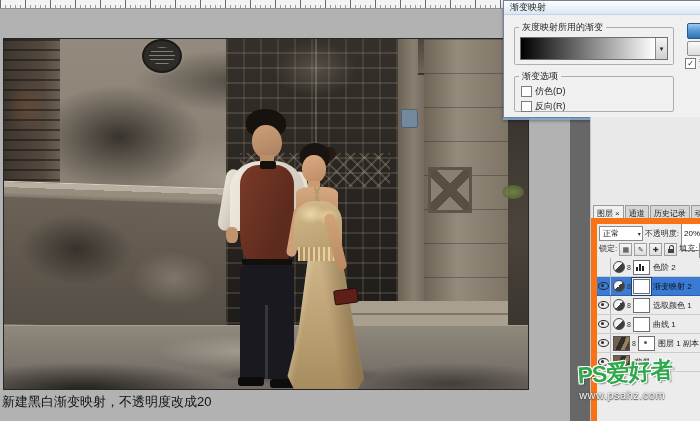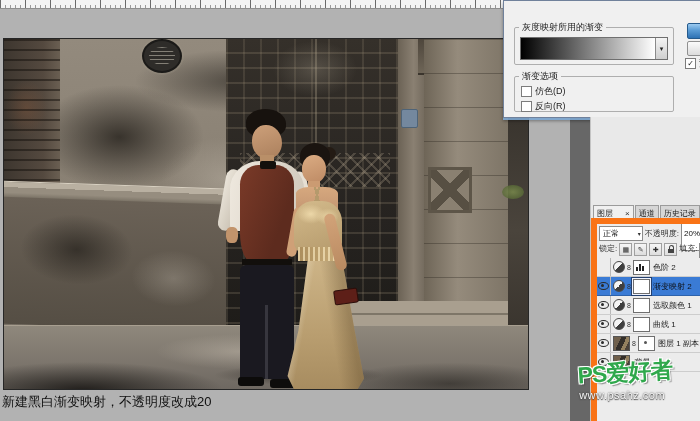"渐变映射" div.dlg-title { html: none -> <div> <span>渐变映射</span> </div> }
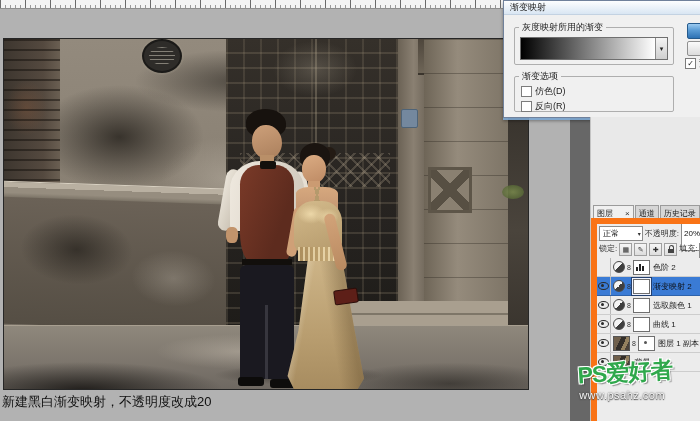"图层" .tab { gap: 12px -> 2px }
